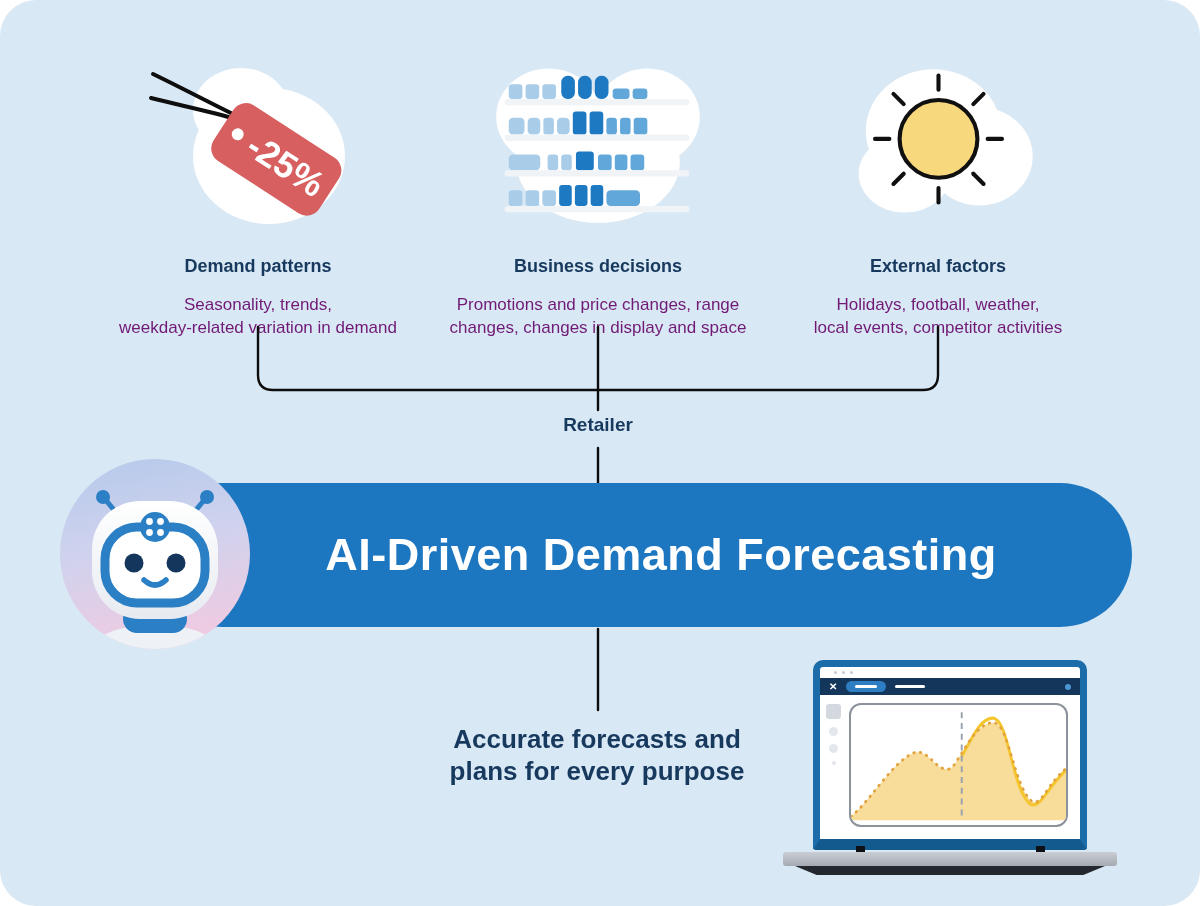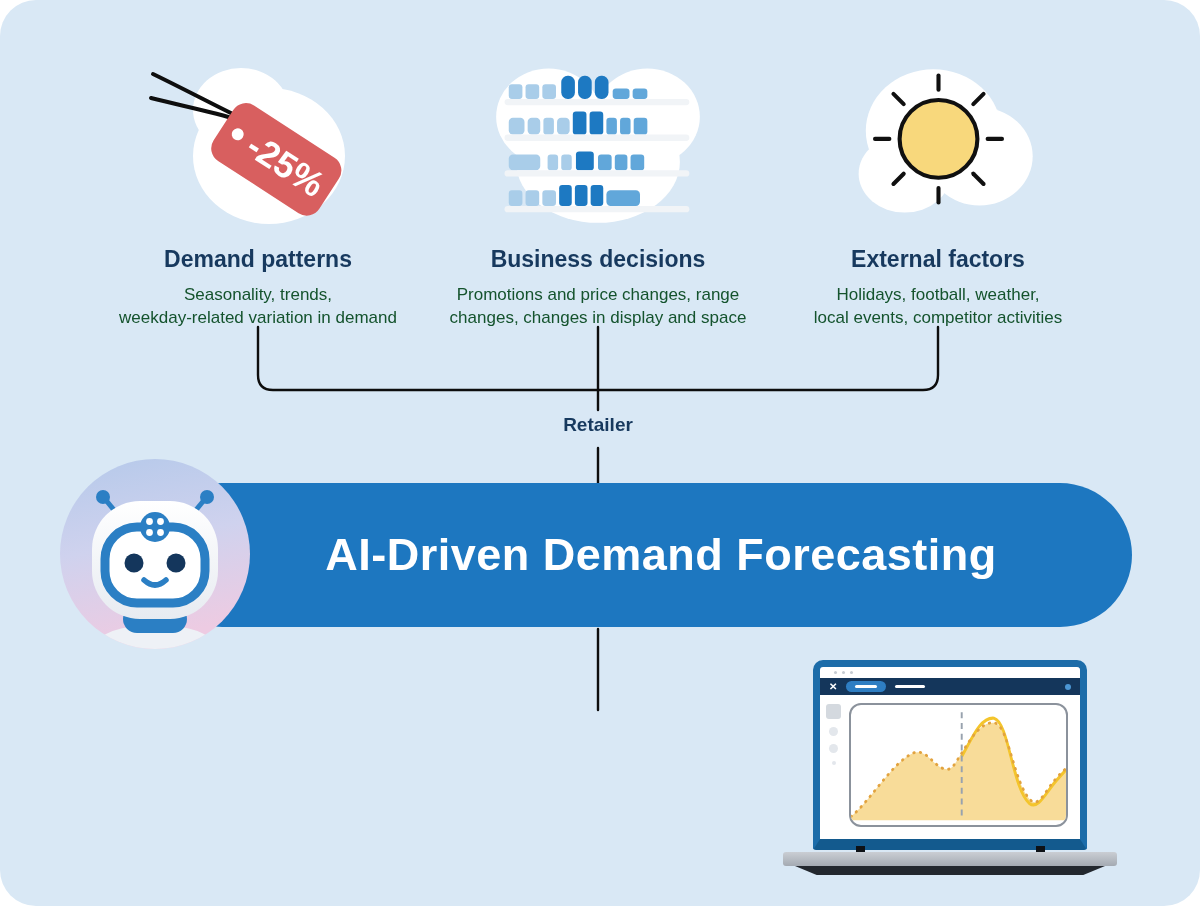"Demand patterns" .col-title { font-size: 23px -> 18px; margin: 18px 0 6px 0 -> 28px 0 6px 0 }
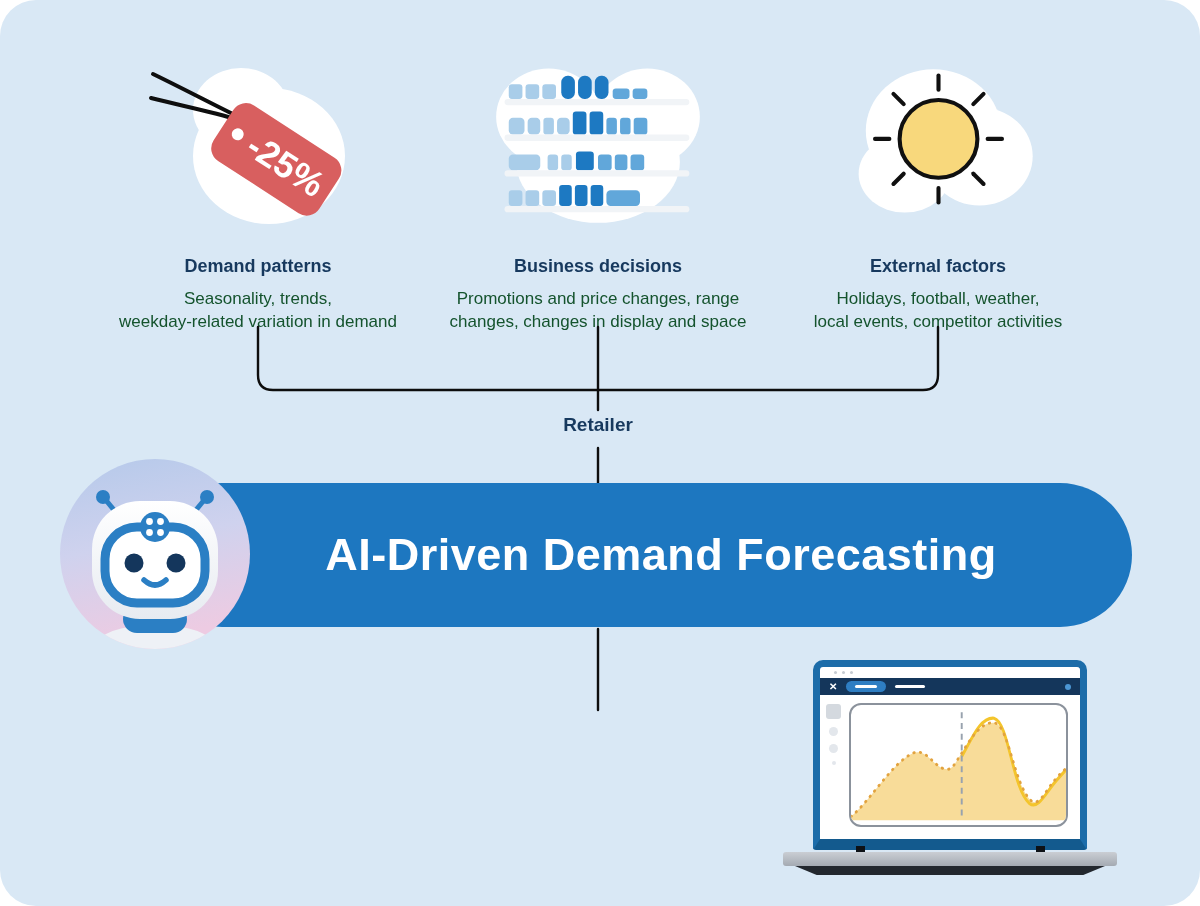"Seasonality, trends," .col-sub { color: #14532d -> #701a75; margin: 10px -> 16px }
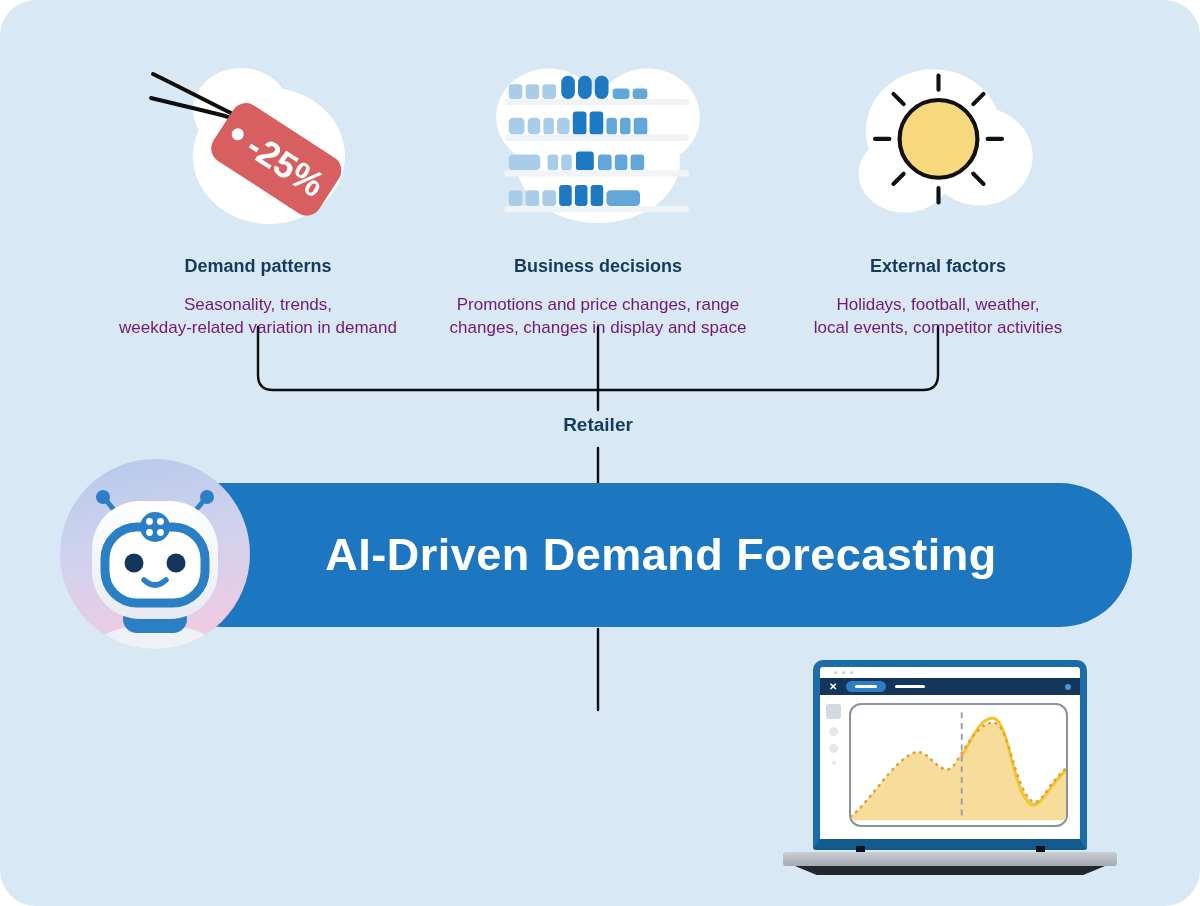"Accurate forecasts and" div.outcome { html: none -> <div>Accurate forecasts and plans for every purpose</div> }
